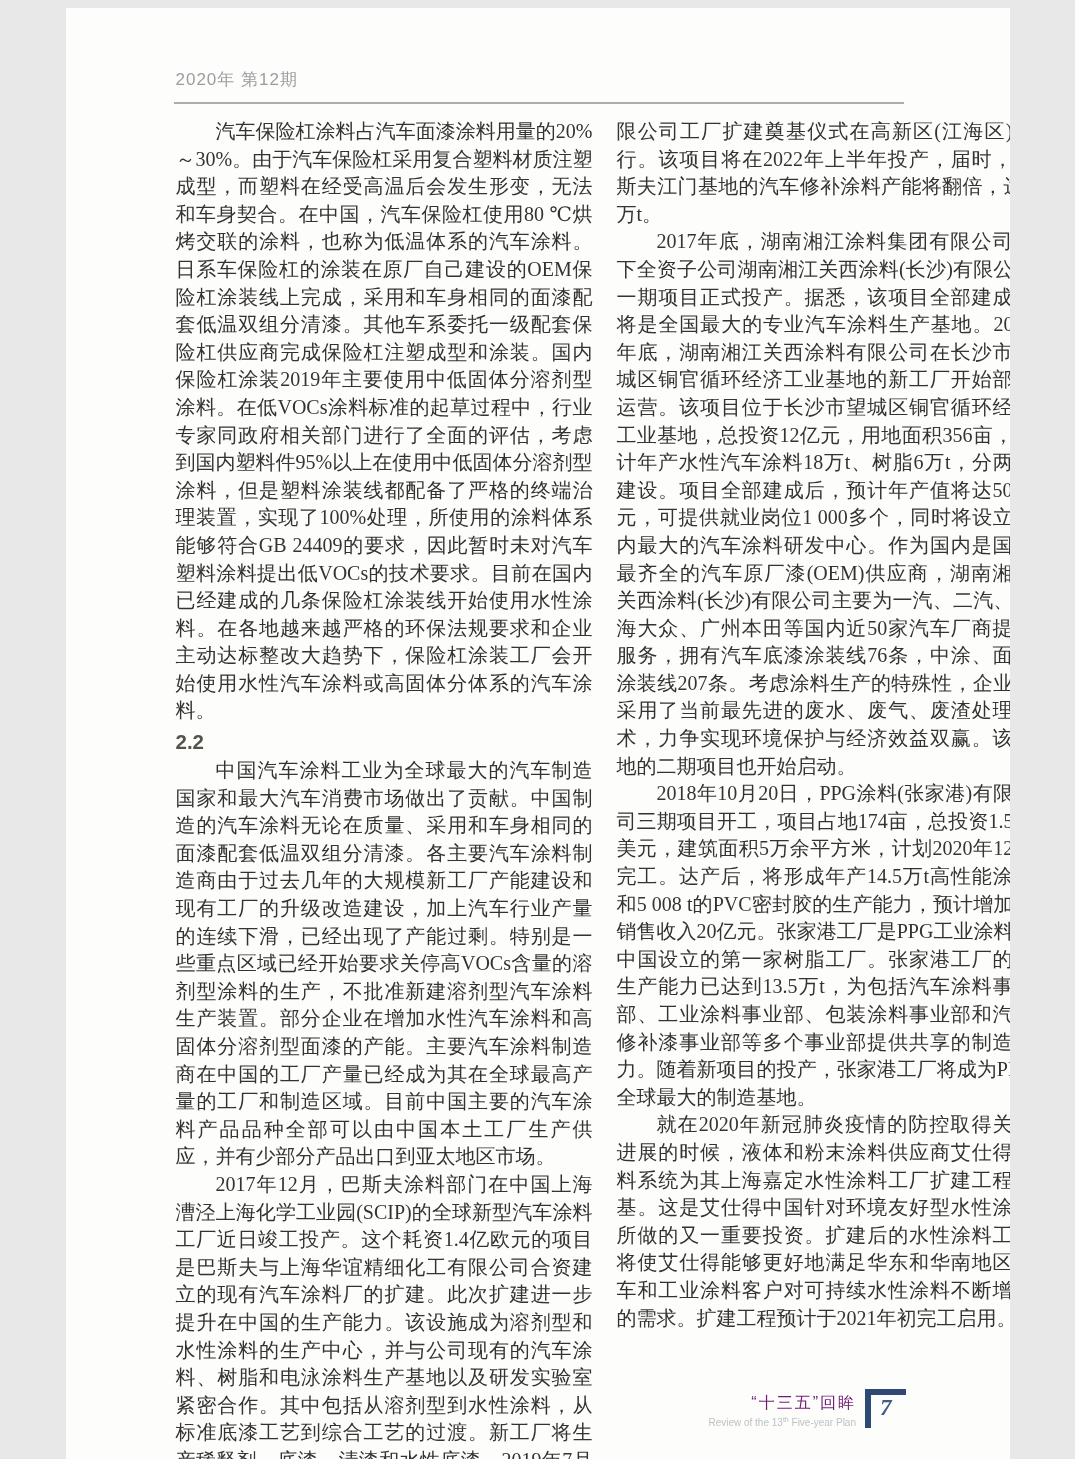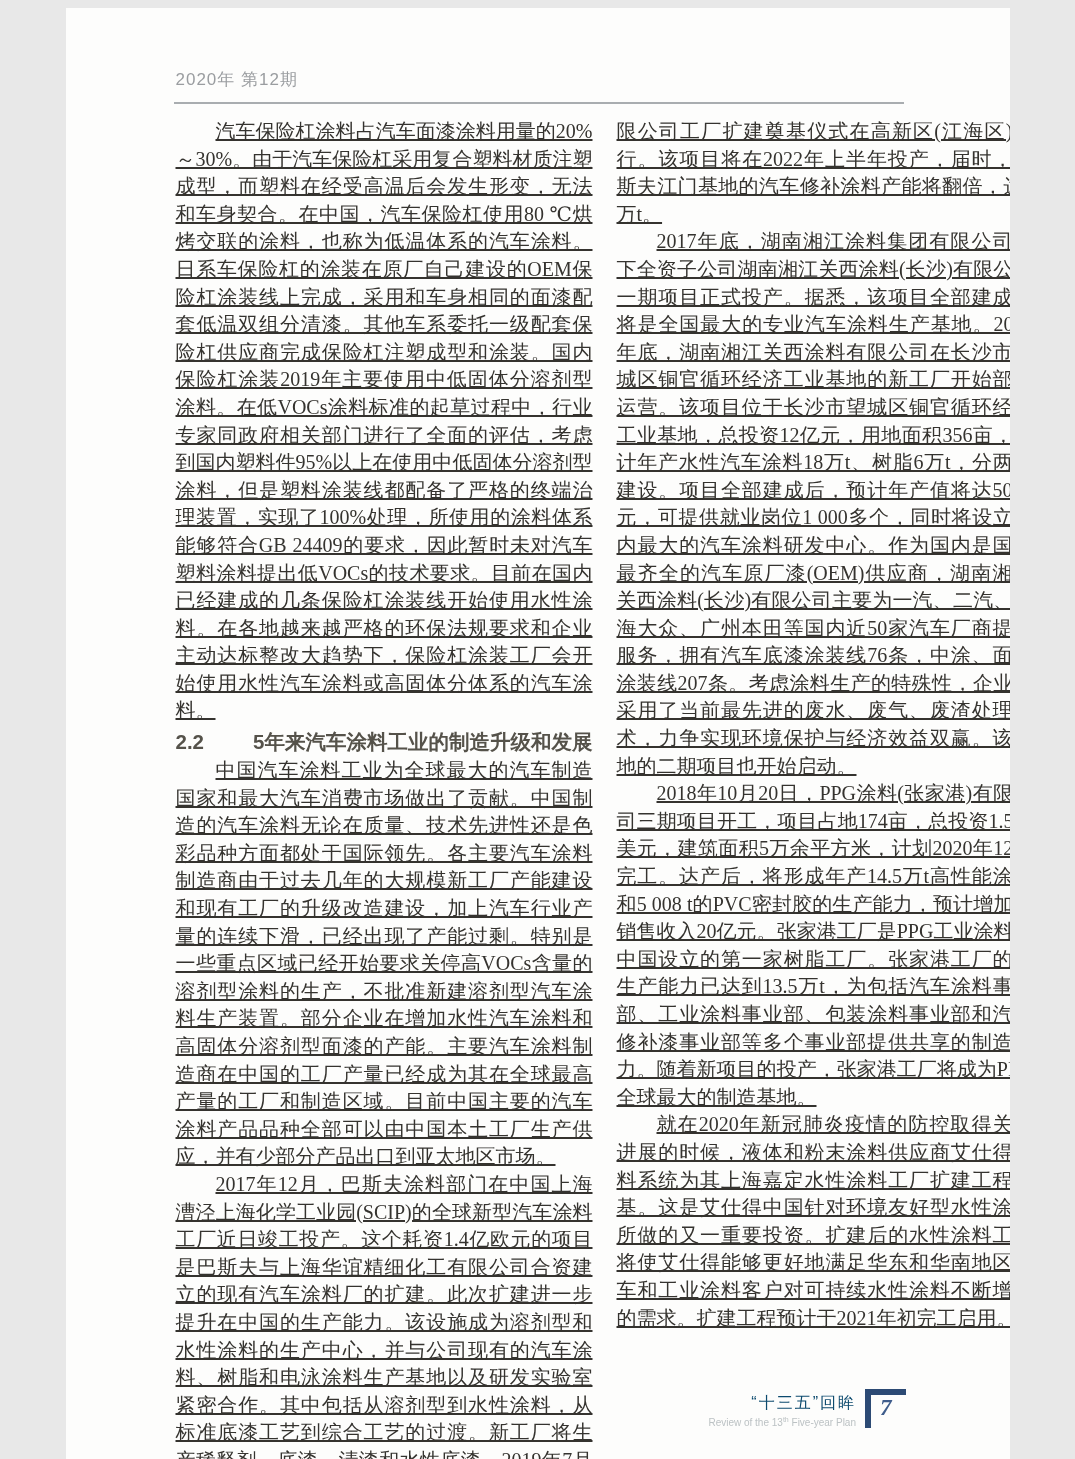"汽车保险杠涂料占汽车面漆涂料用量的20%～30%。由于汽车保险杠采用复合塑料材质" .col p { text-decoration: underline -> none }
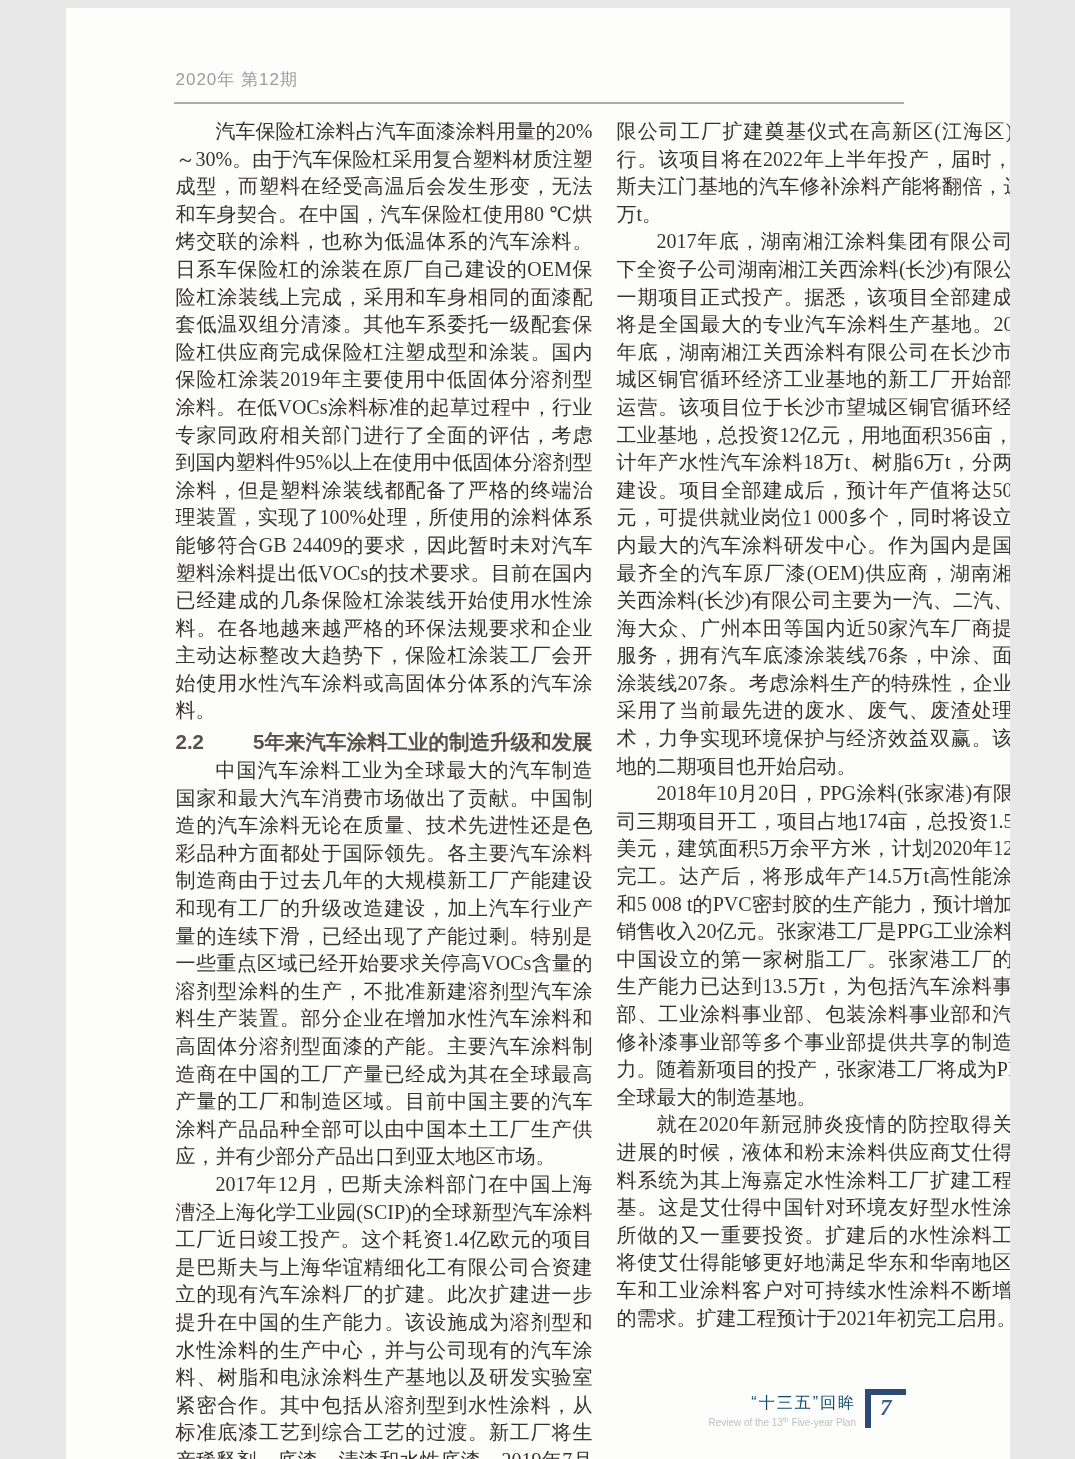"5年来汽车涂料工业的制造升级和发展" span.sec-title { html: <span>5年来汽车涂料工业的制造升级和发展</span> -> none }
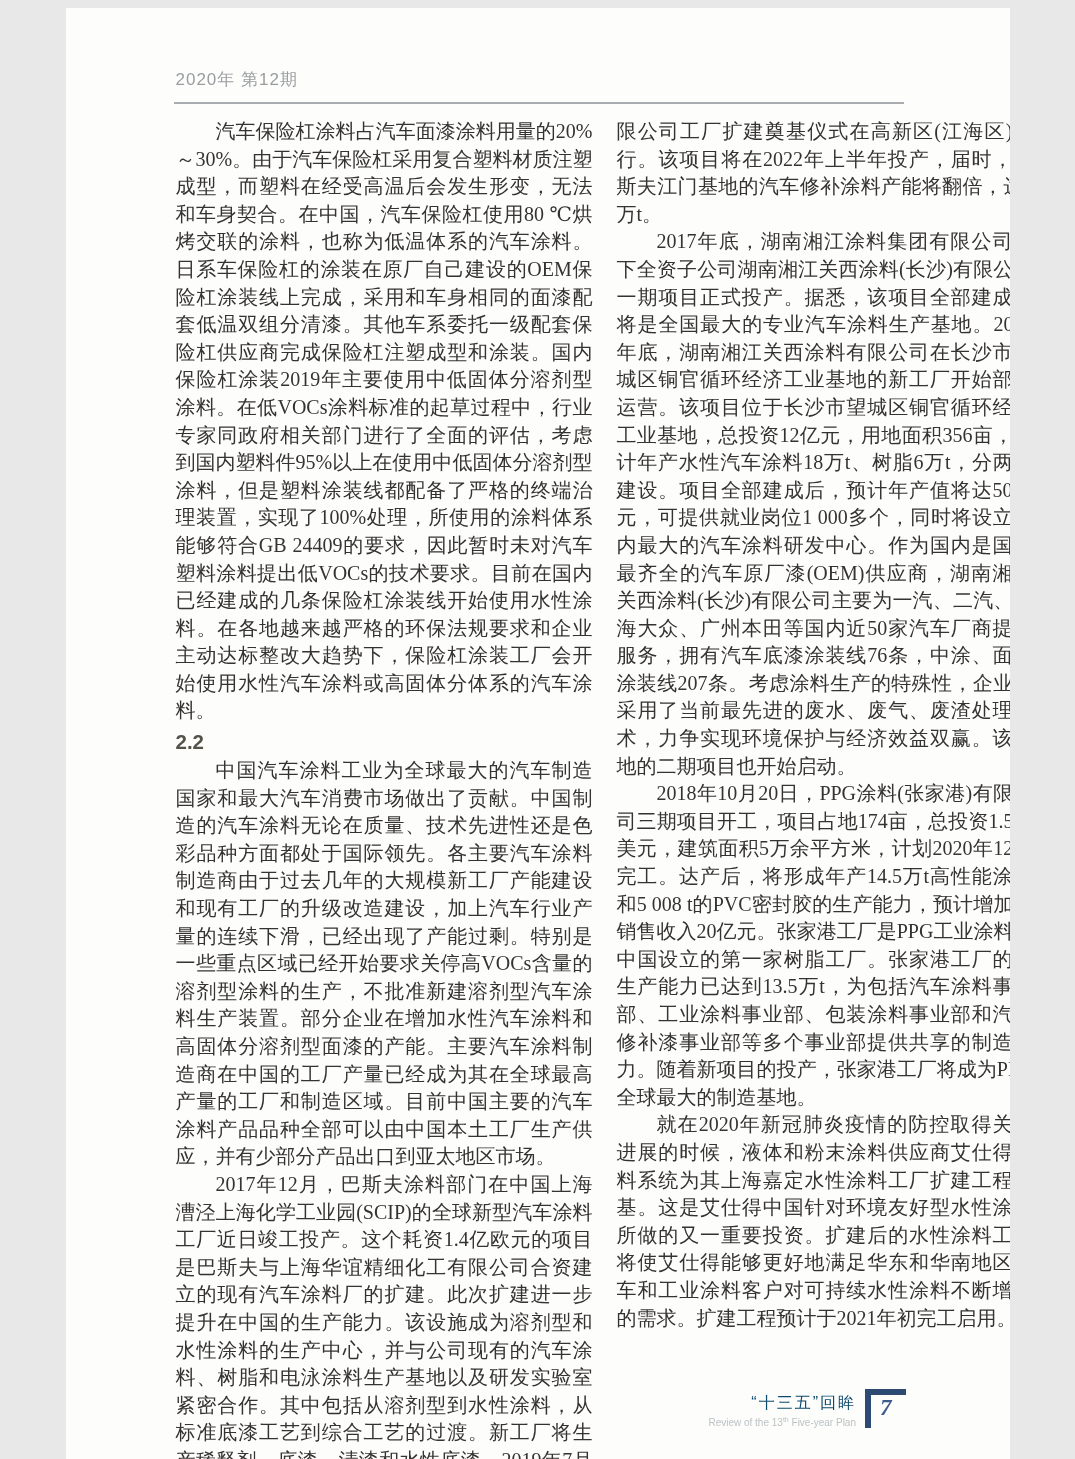"中国汽车涂料工业为全球最大的汽车制造国家和最大汽车消费市场做出了贡献。中国制造的" p.indent { text: 技术先进性还是色彩品种方面都处于国际领先 -> 采用和车身相同的面漆配套低温双组分清漆 }
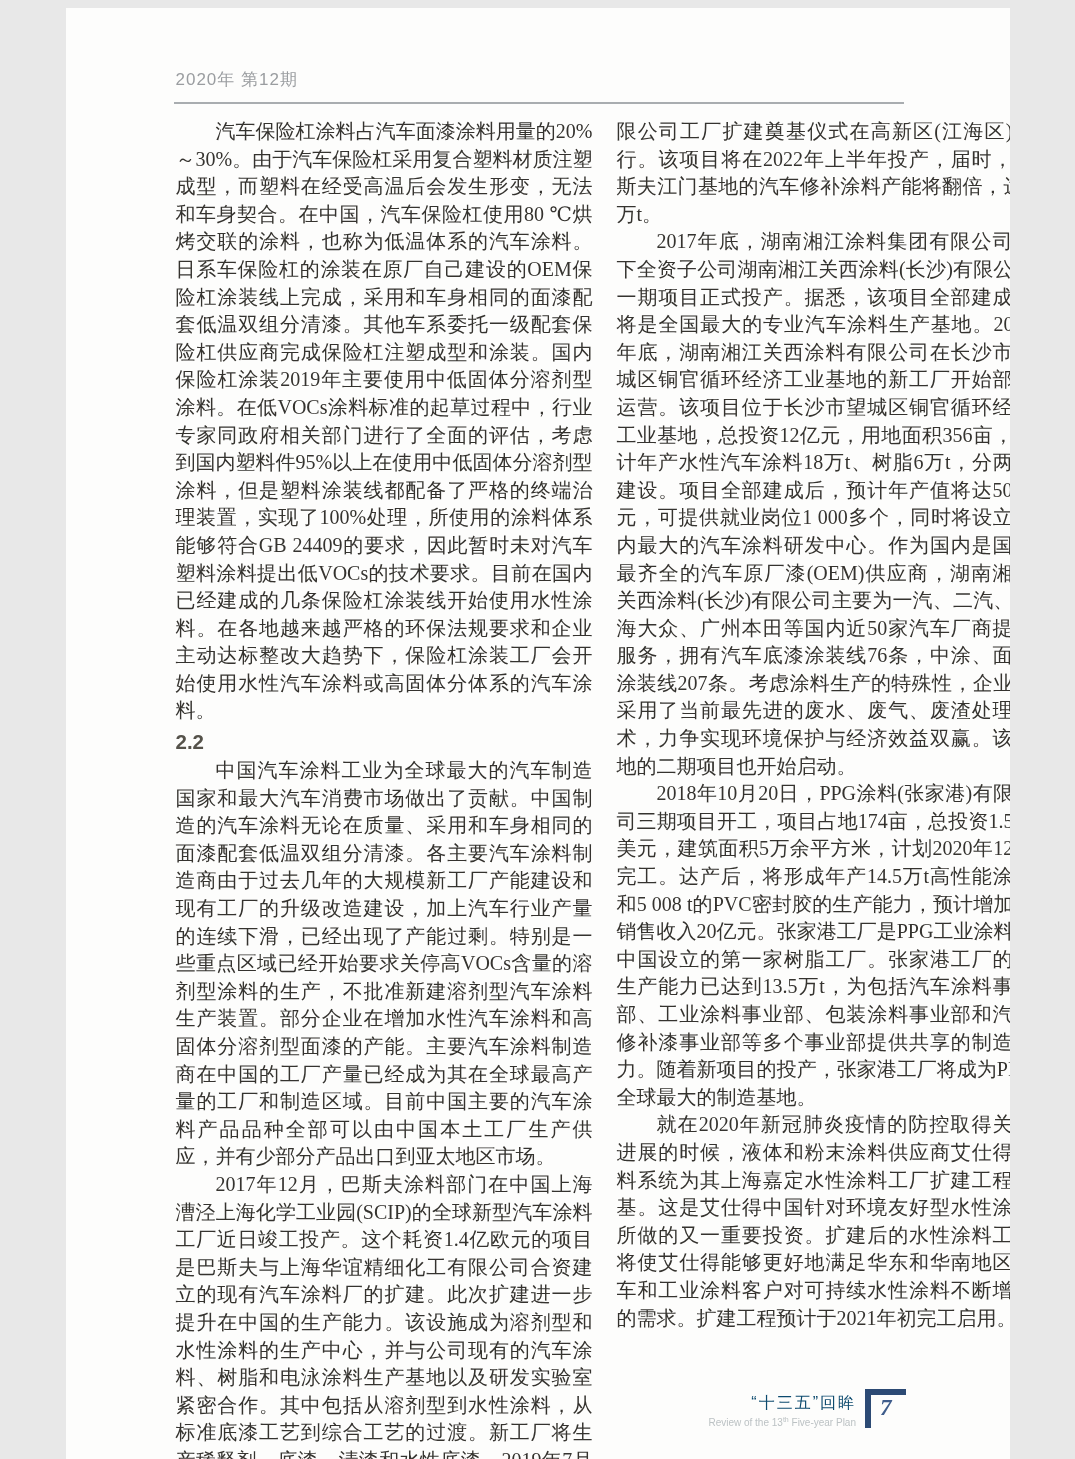"“十三五”回眸" .series-cn { color: #0c4a6e -> #701a75 }
